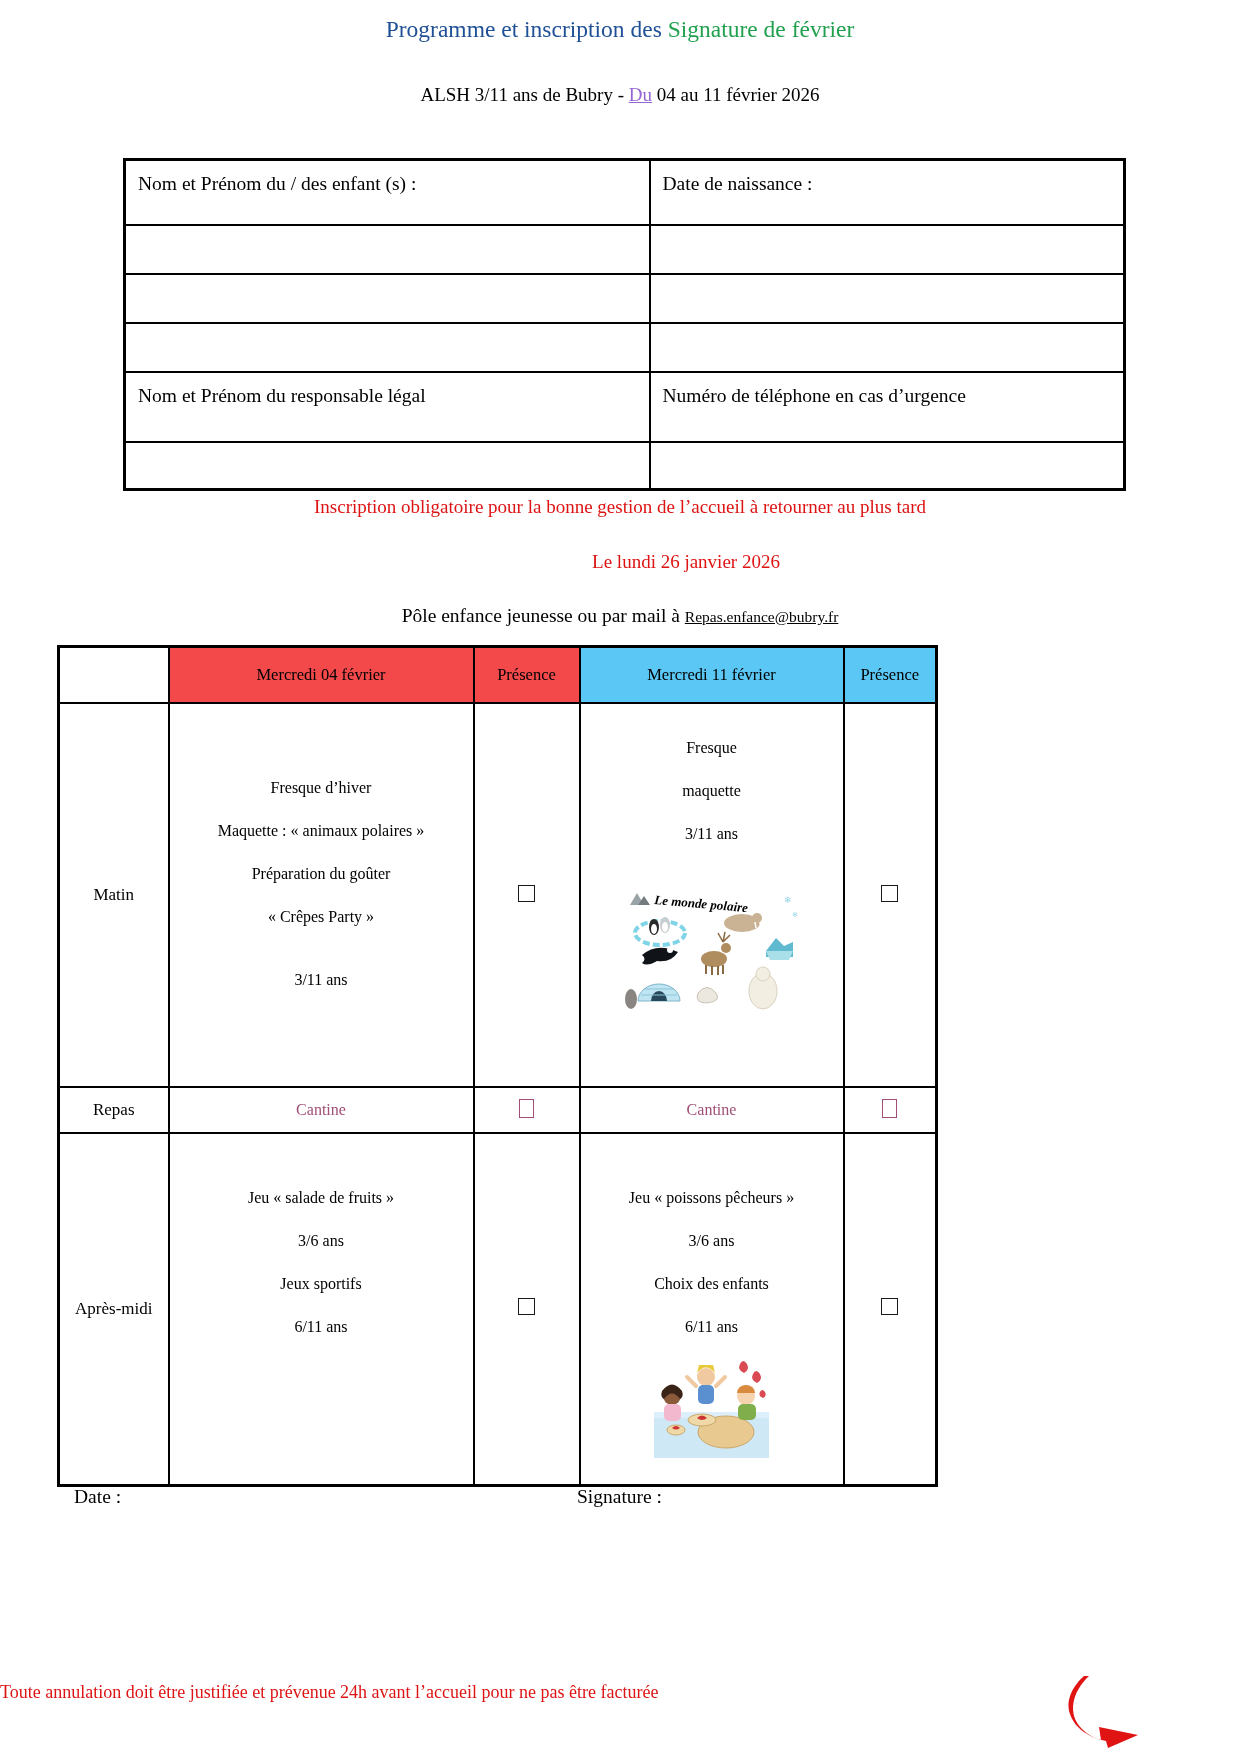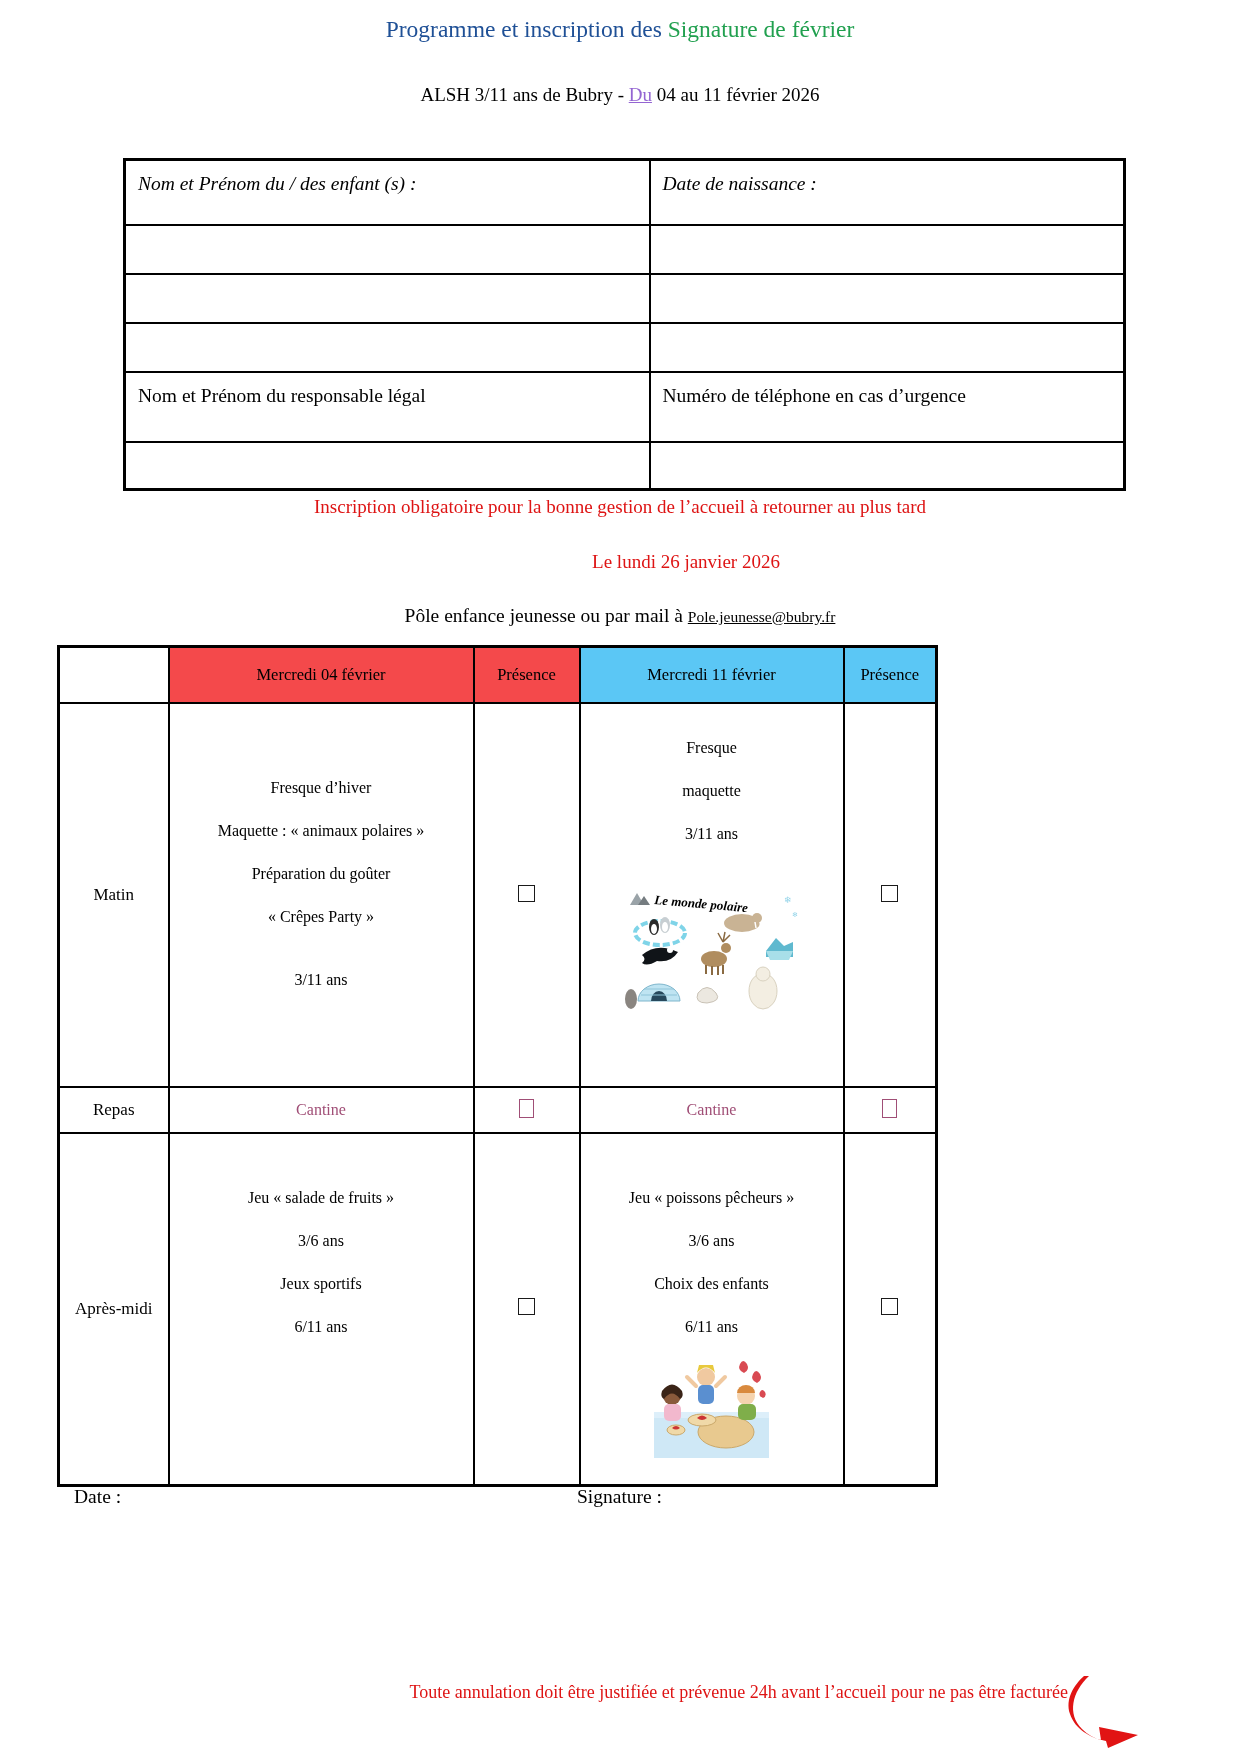"Nom et Prénom du /" .t1 .r-head { font-style: italic -> none }
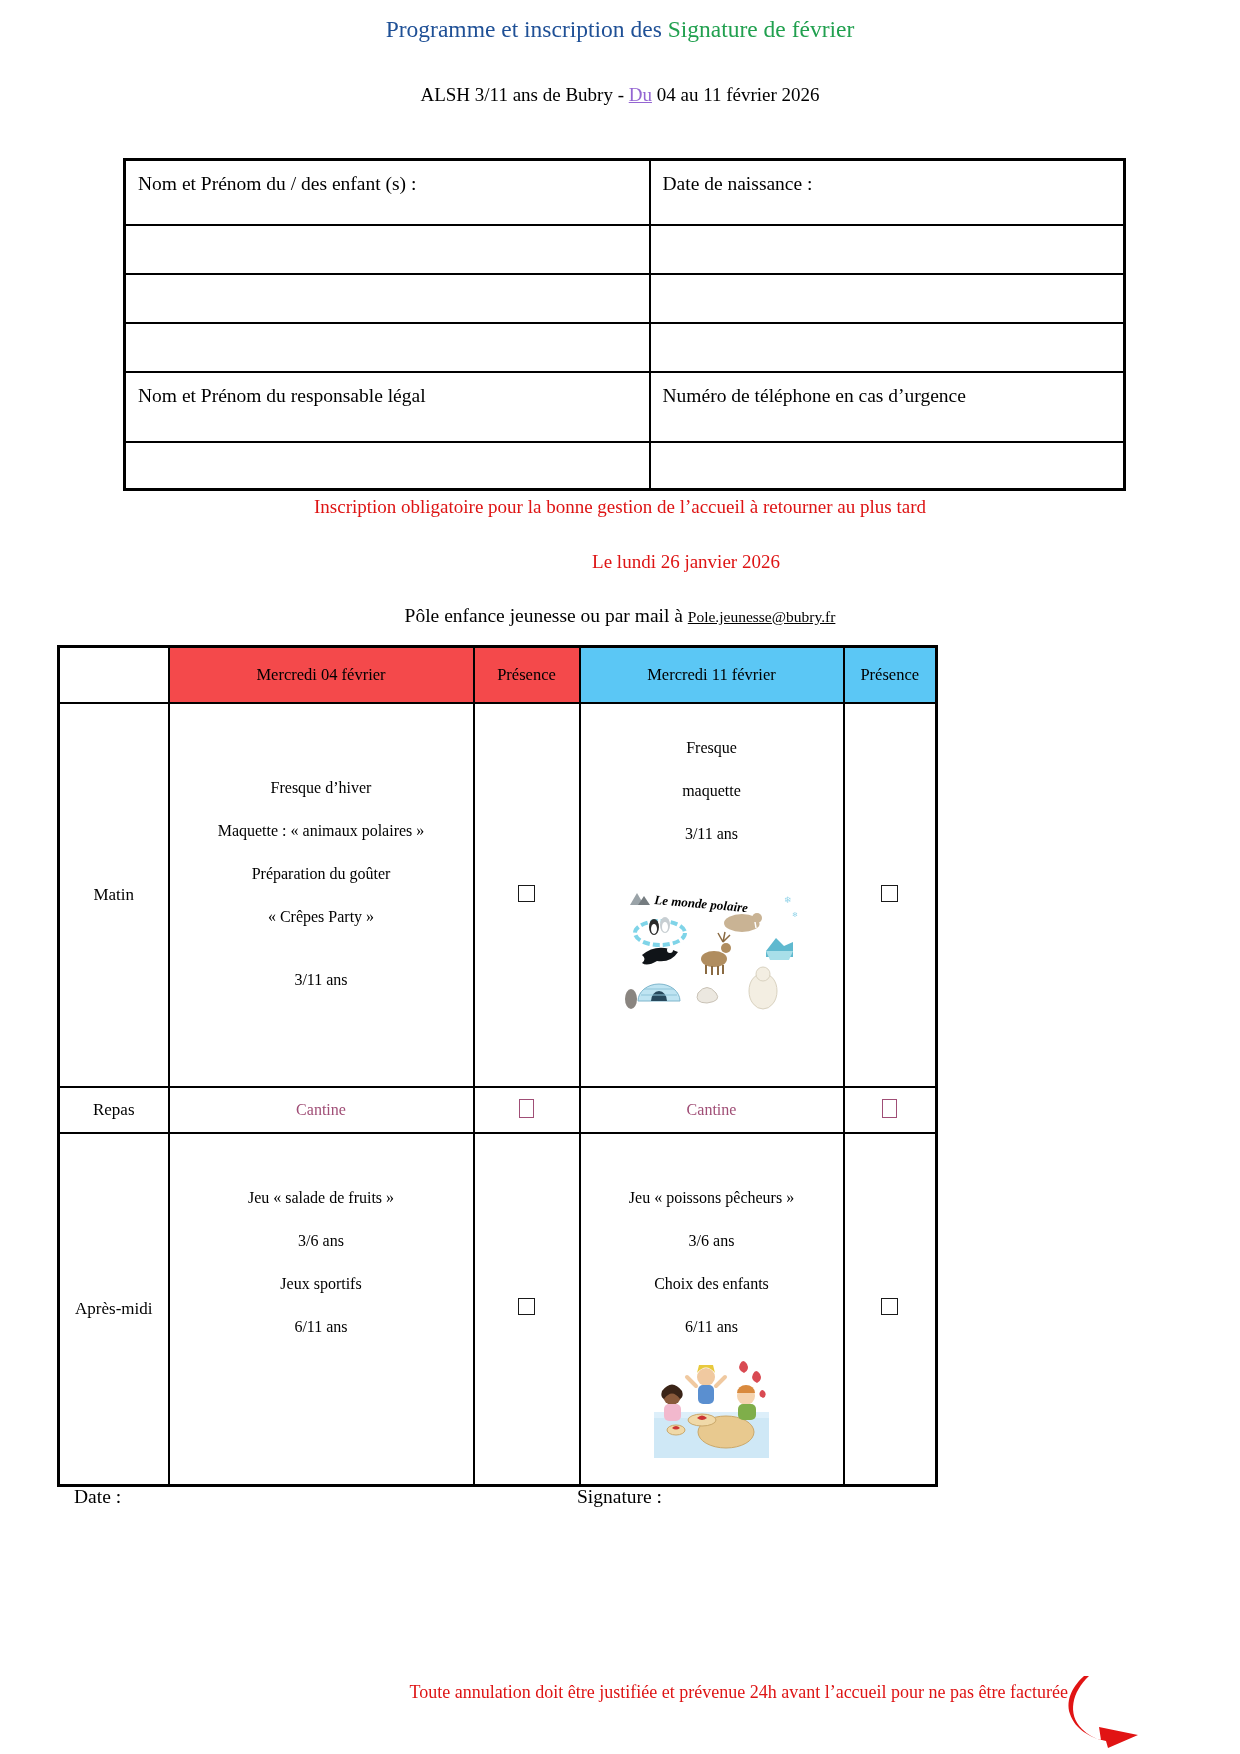"Pole.jeunesse@bubry.fr" span.email { text: Pole.jeunesse@bubry.fr -> Repas.enfance@bubry.fr }
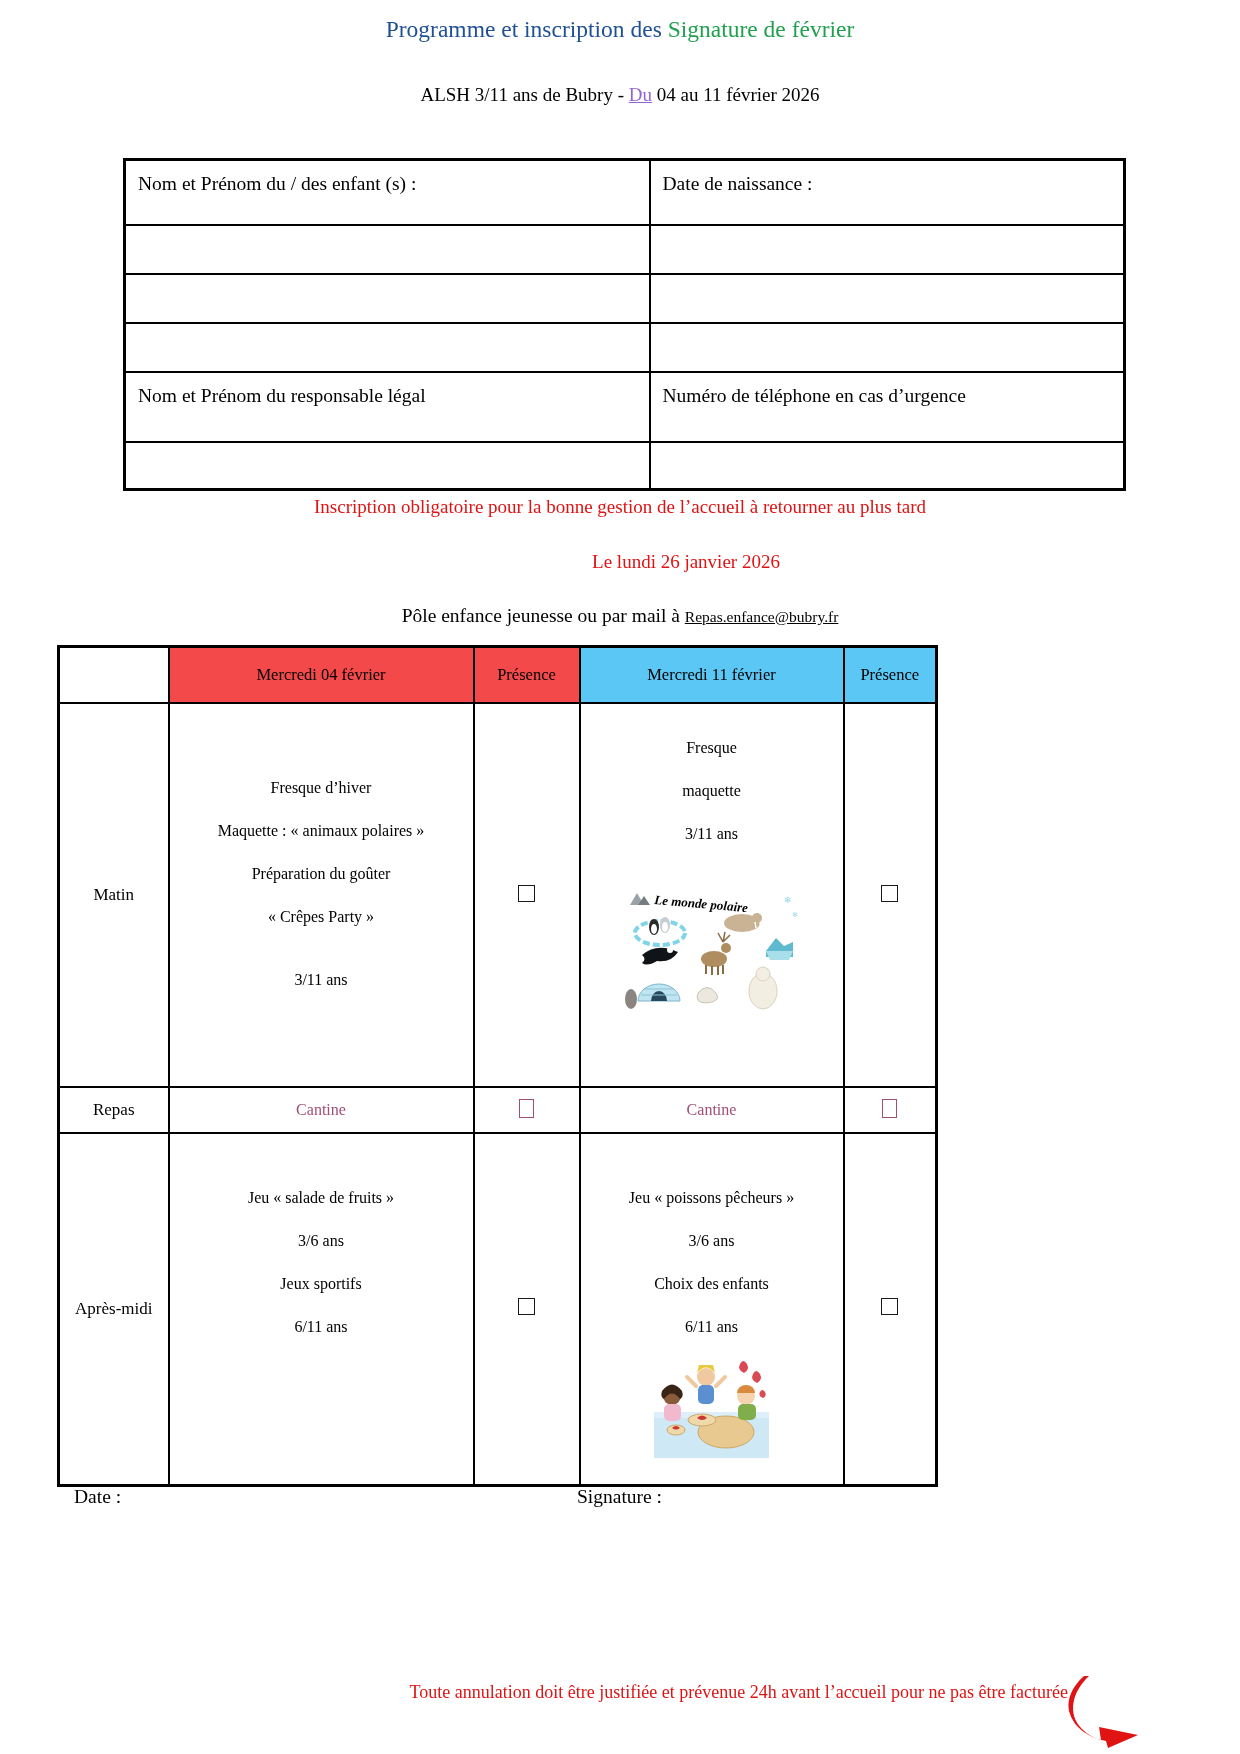"Toute annulation doit être justifiée" .warning { text-align: right -> left }
